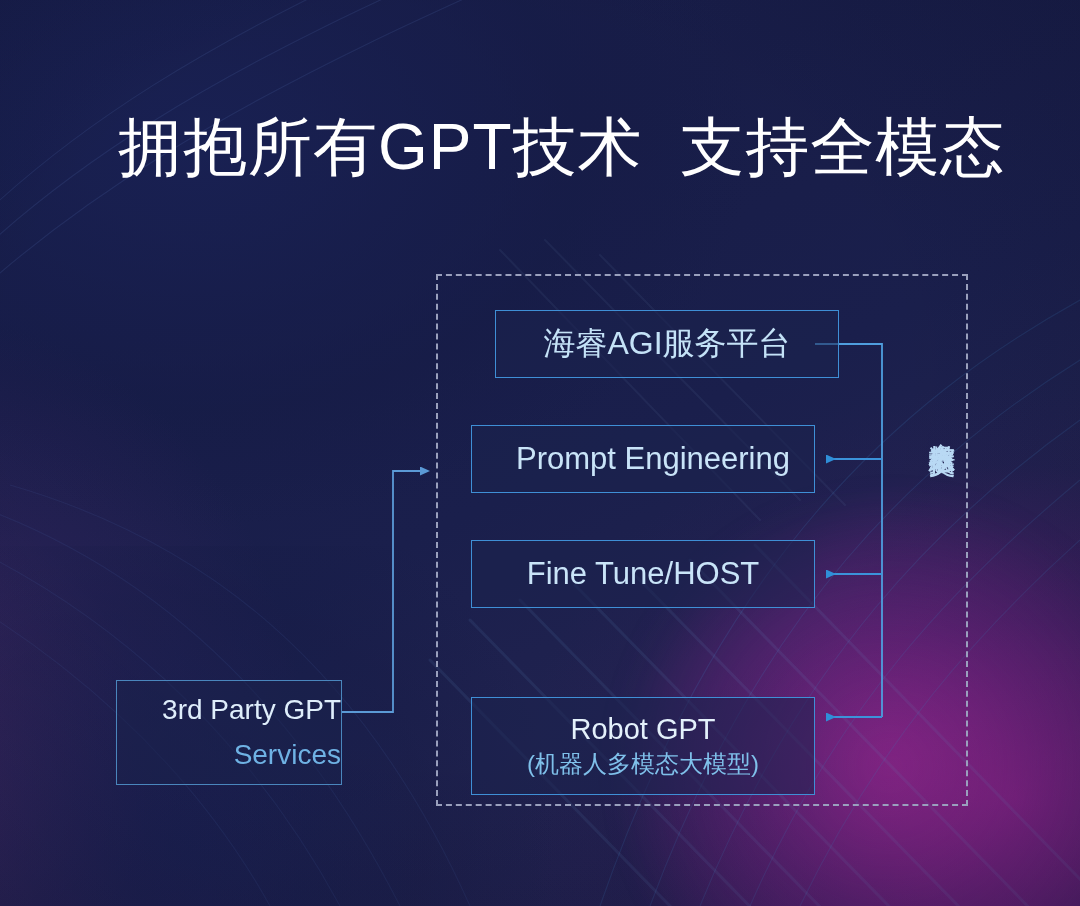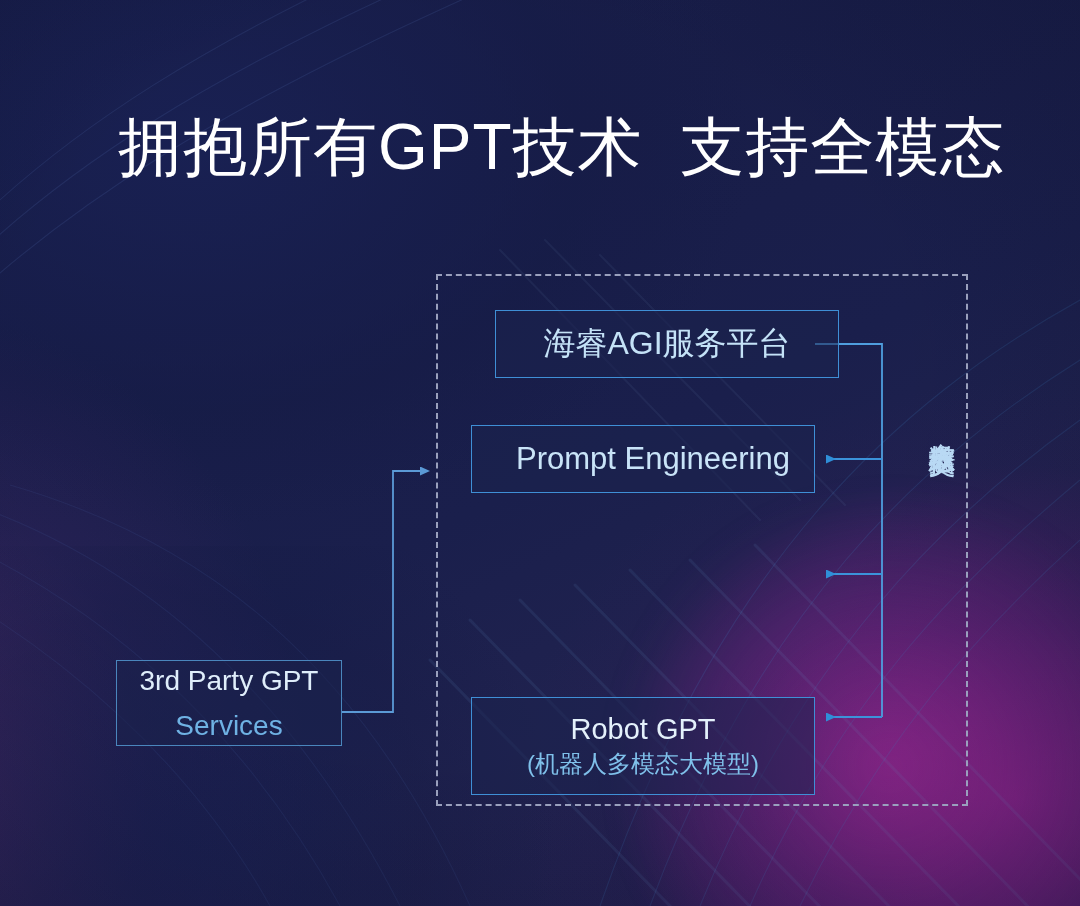"Fine Tune/HOST" div.node { html: none -> <div> <span>Fine Tune/HOST</span> </div> }
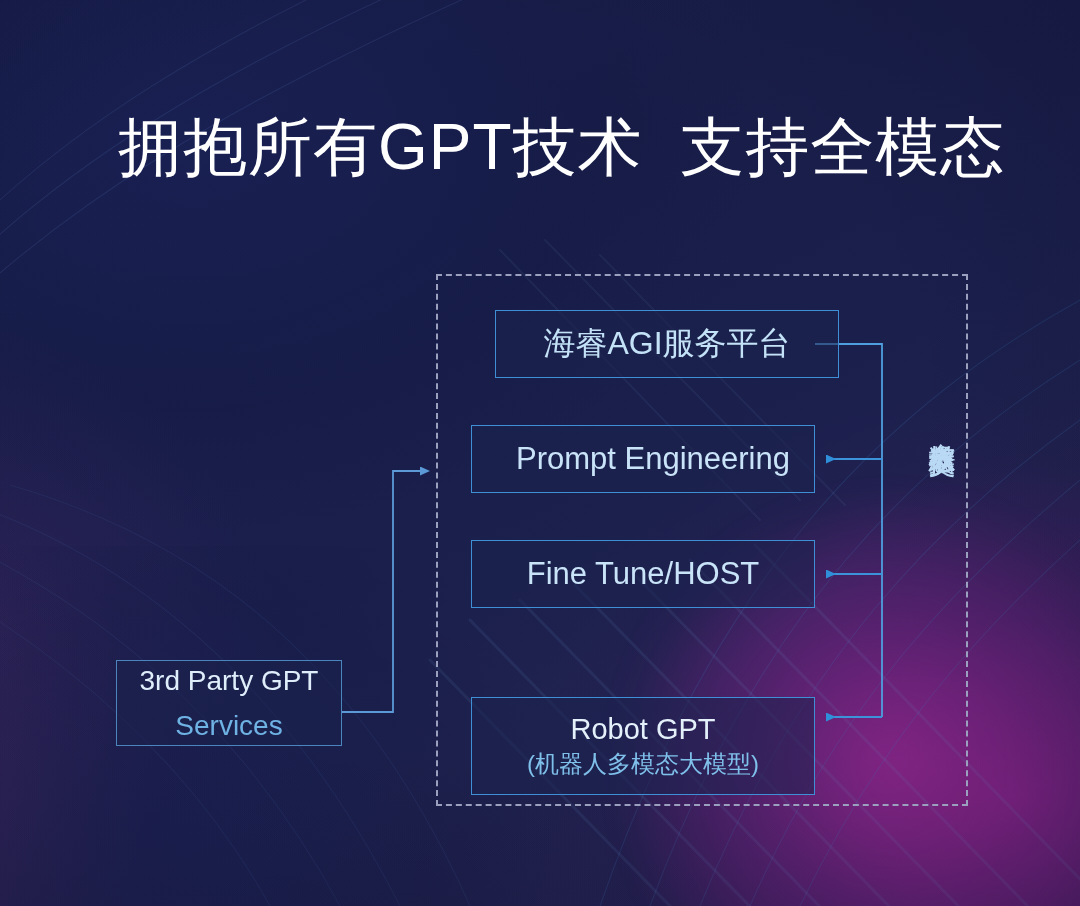"3rd Party GPT" #node-3rd { align-items: none -> flex-end; height: 86px -> 105px; top: 660px -> 680px }
